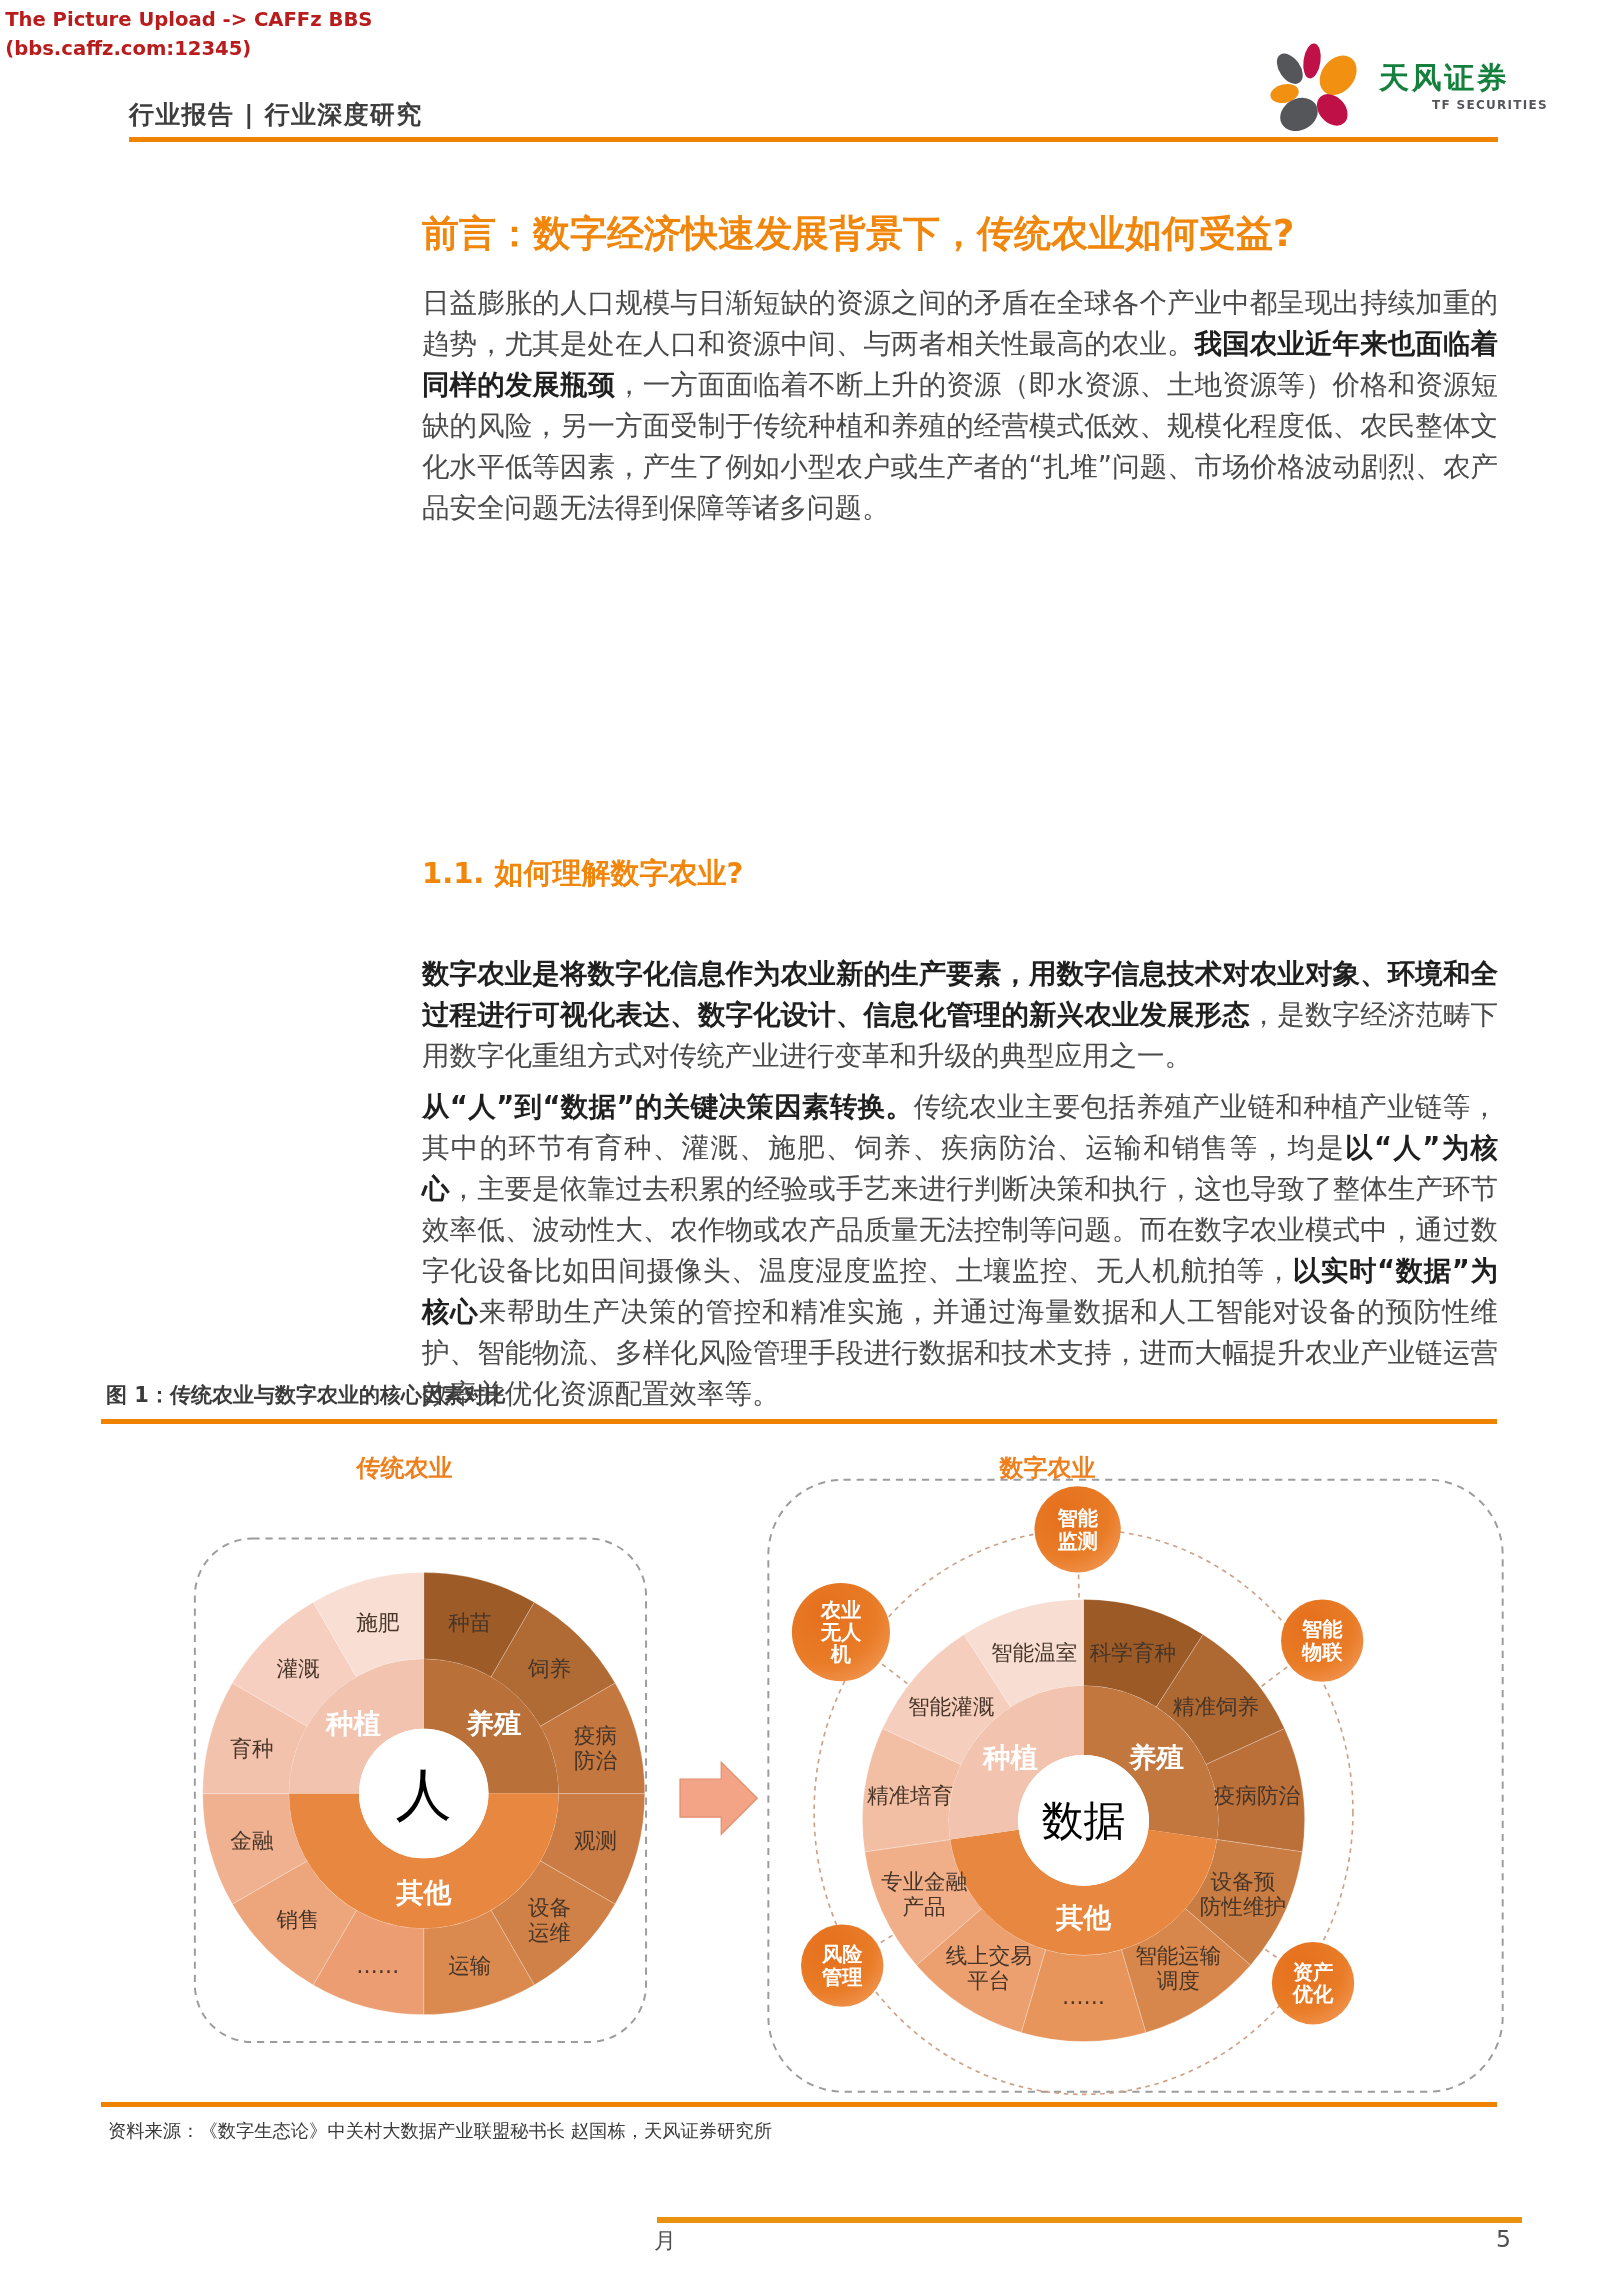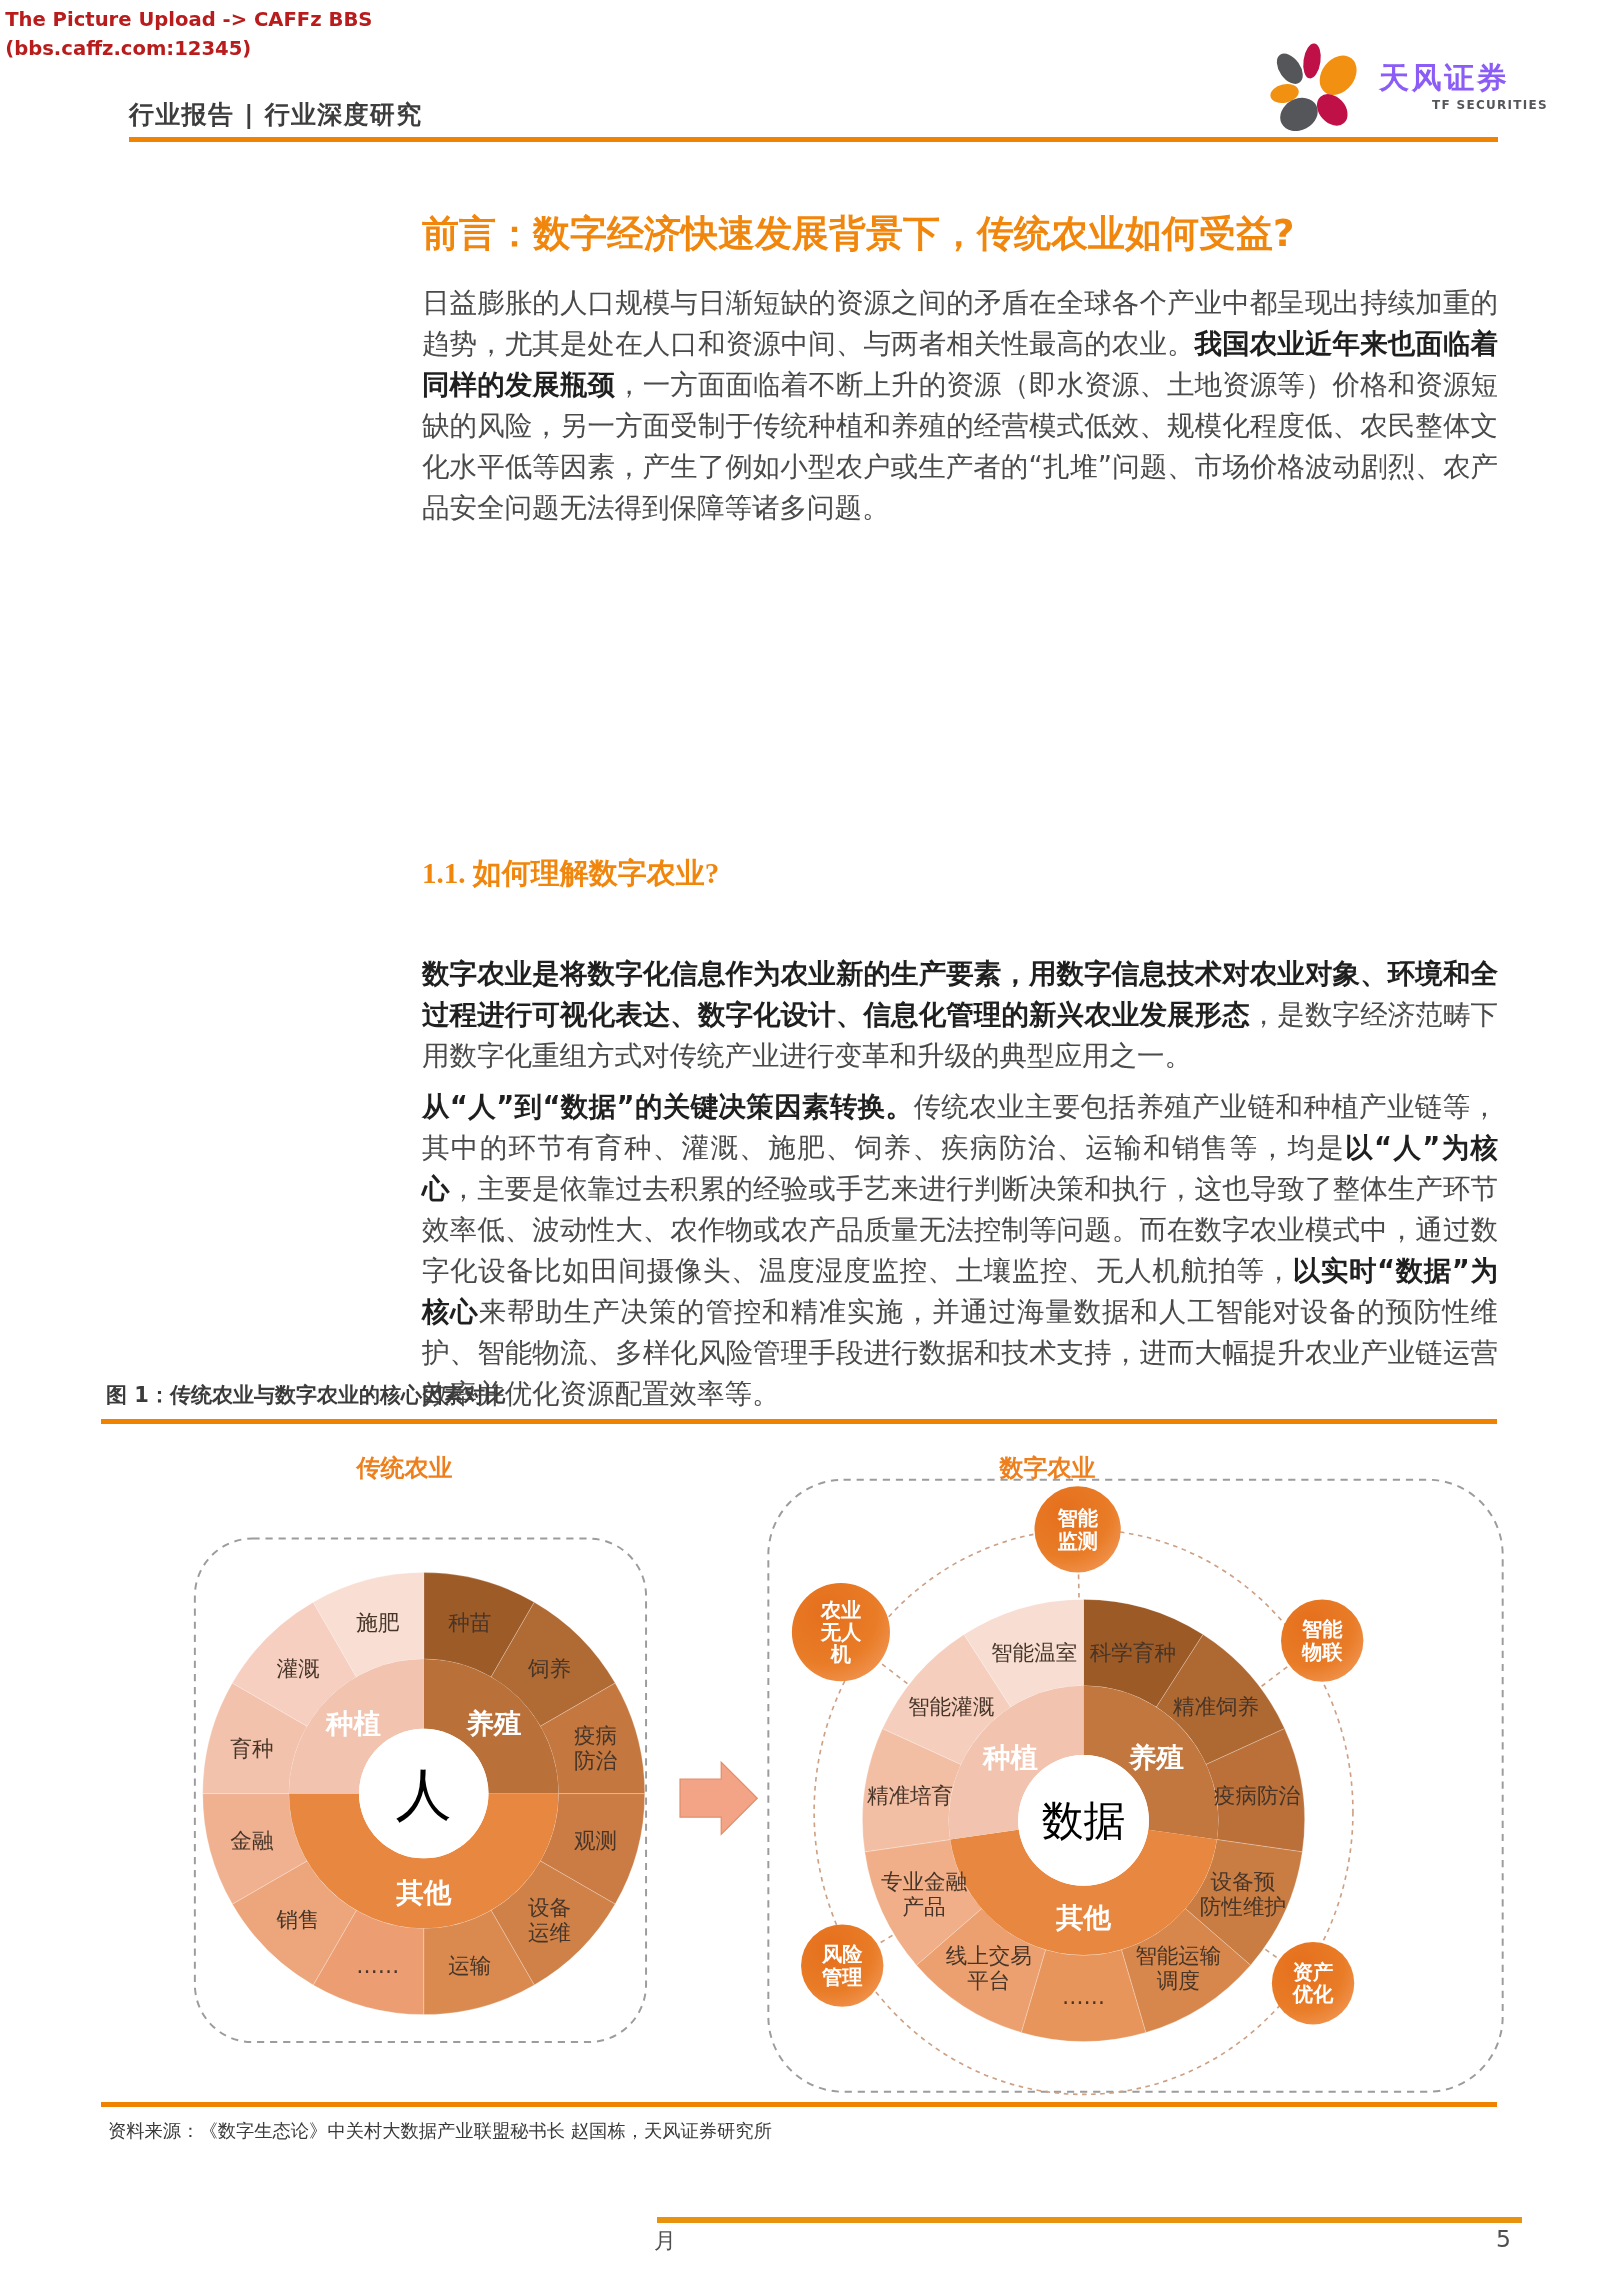"天风证券" .brand-cn { color: #8b5cf6 -> #15803d }
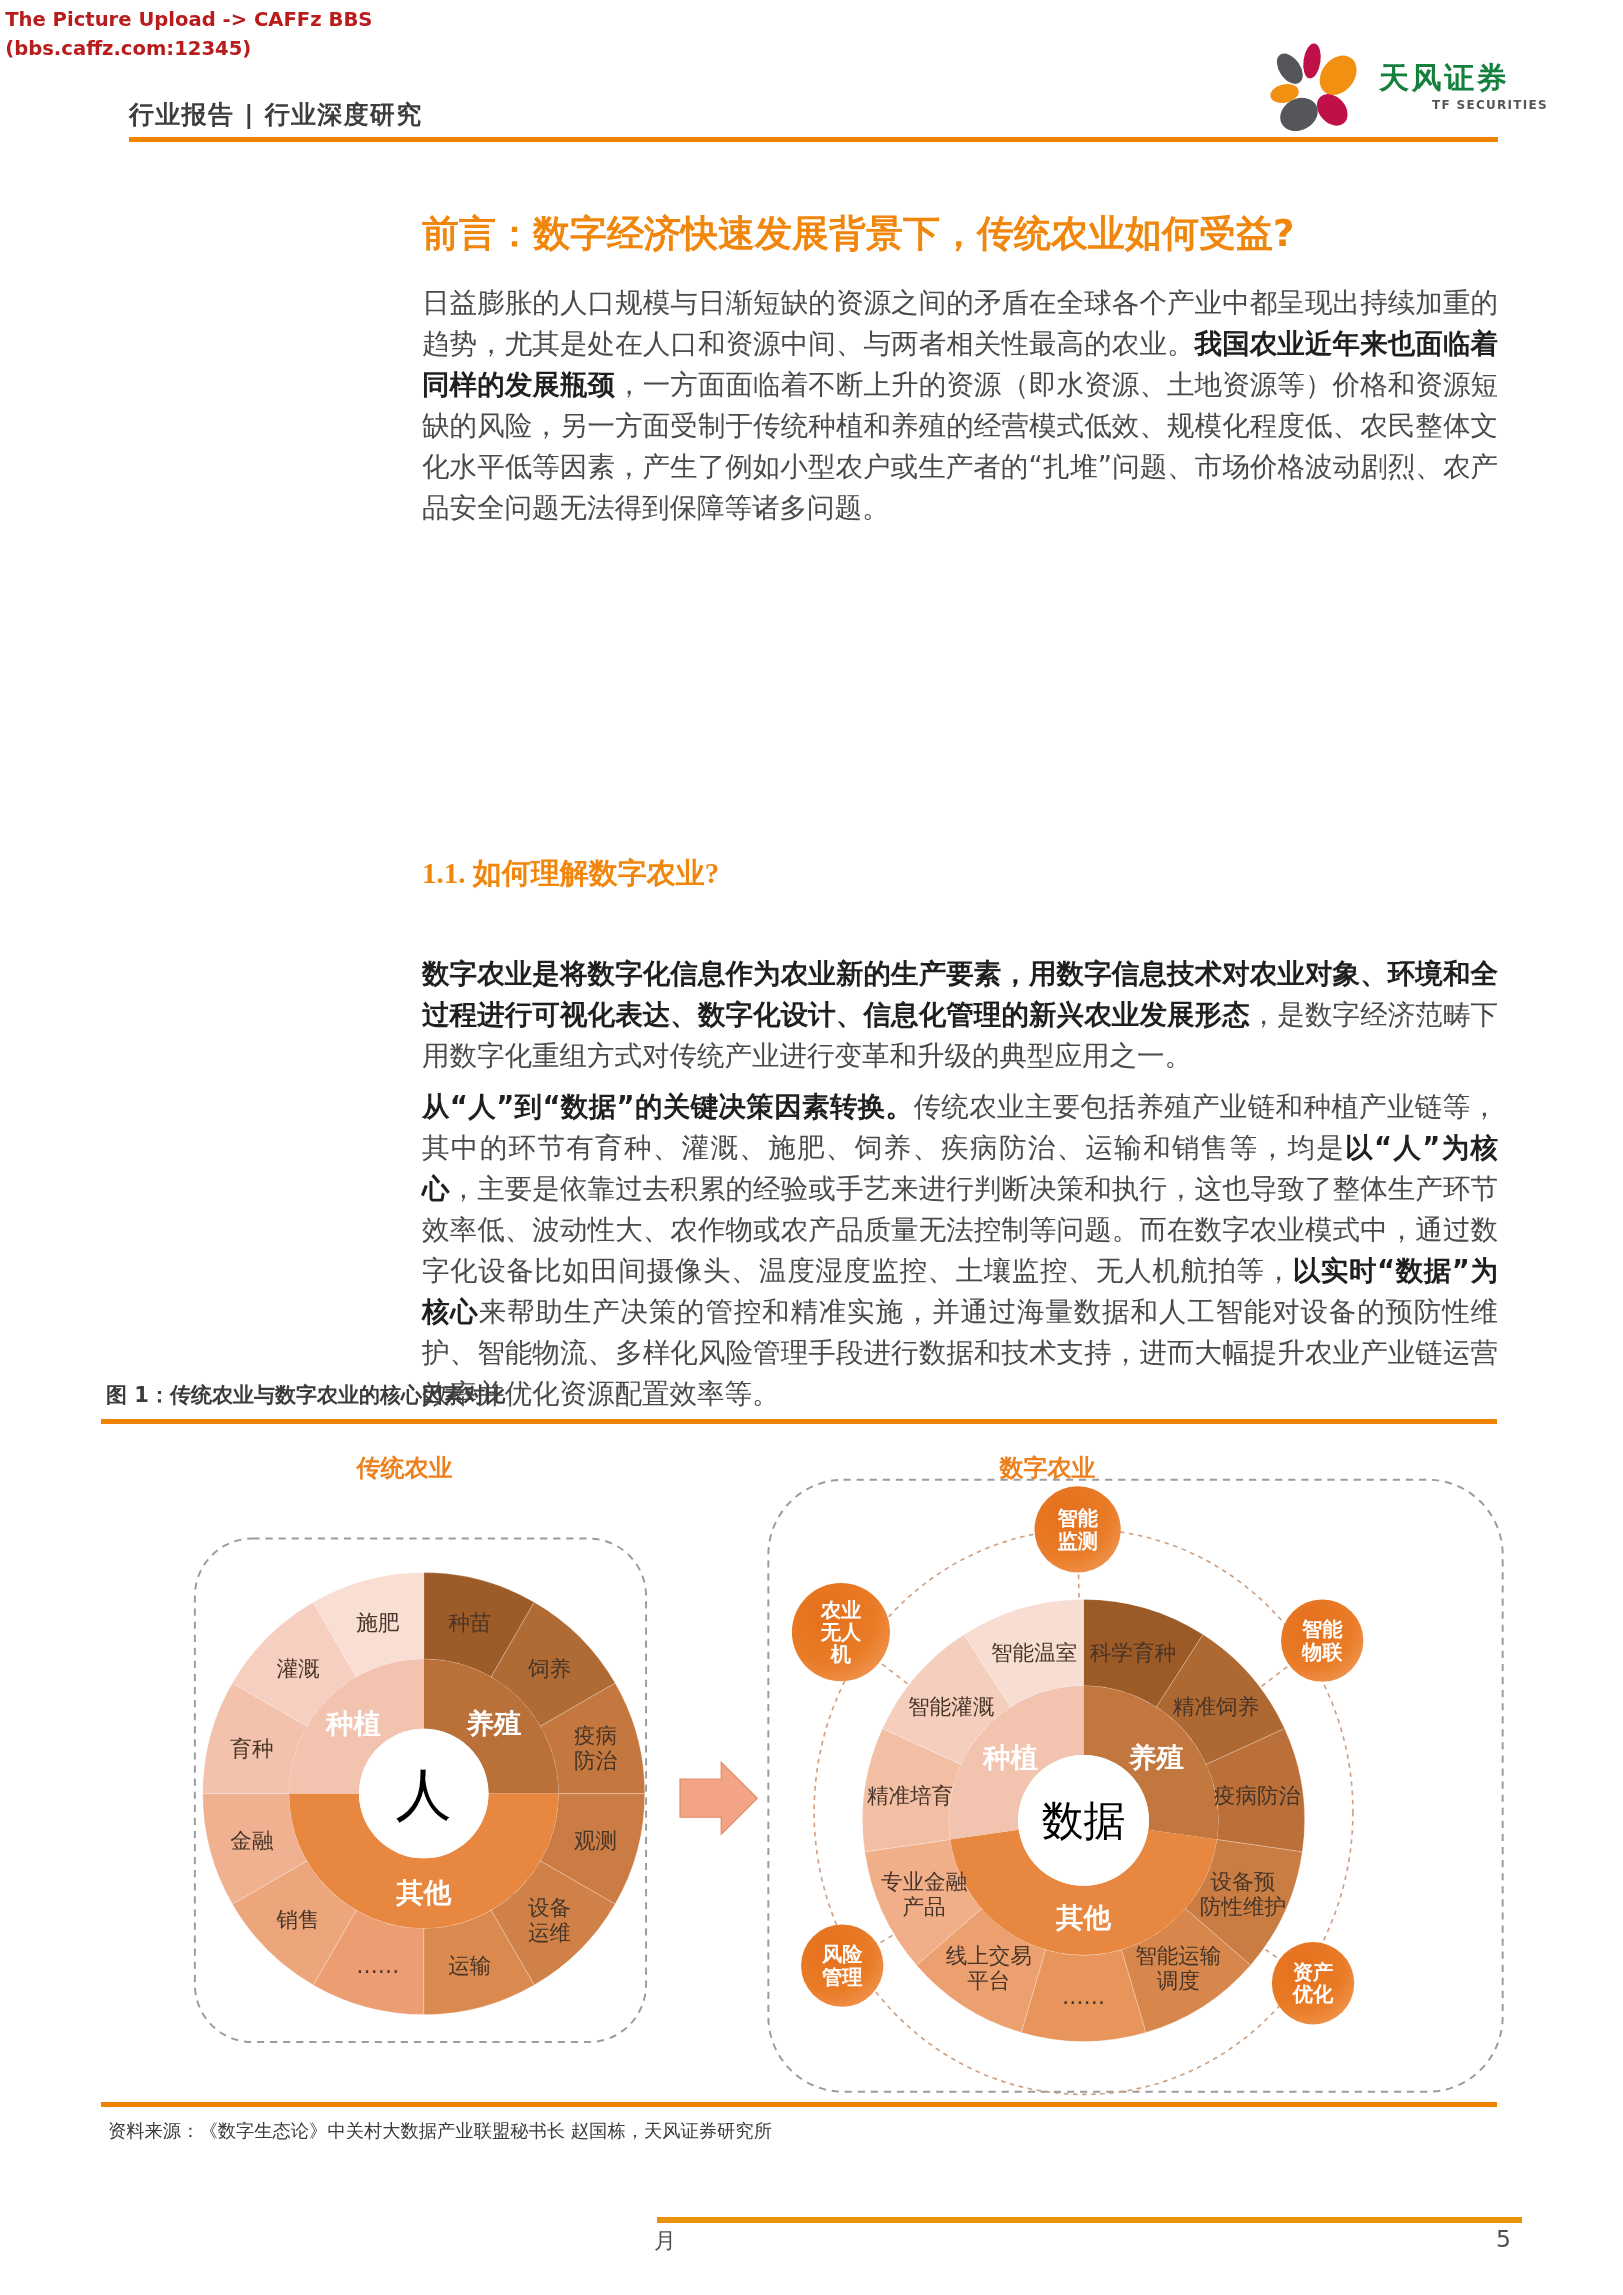"1.1. 如何理解数字农业?" .h2 { font-family: Liberation Serif, serif -> none }
